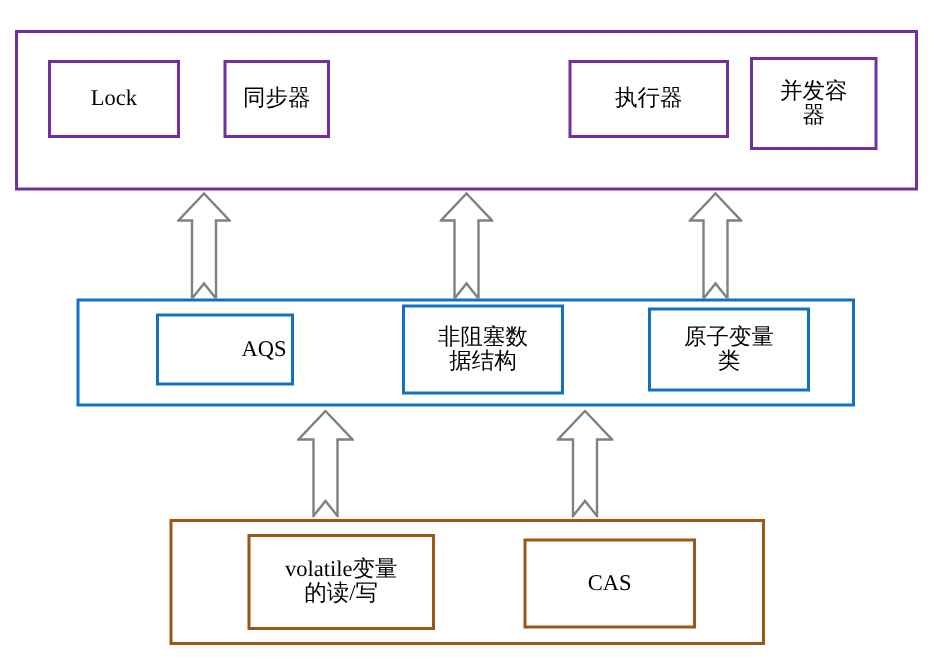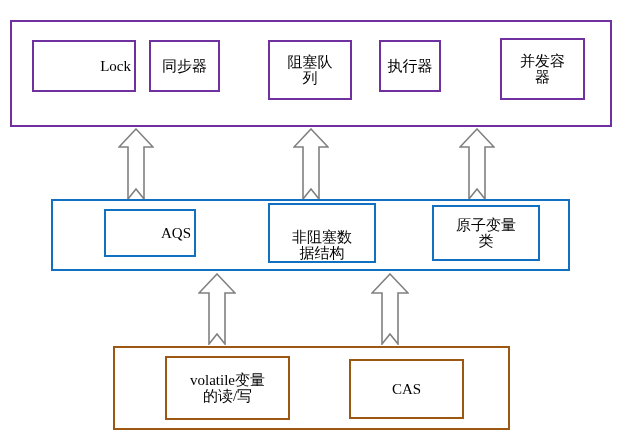"Lock" div.node { text-align: right -> none; width: 104px -> 88px }
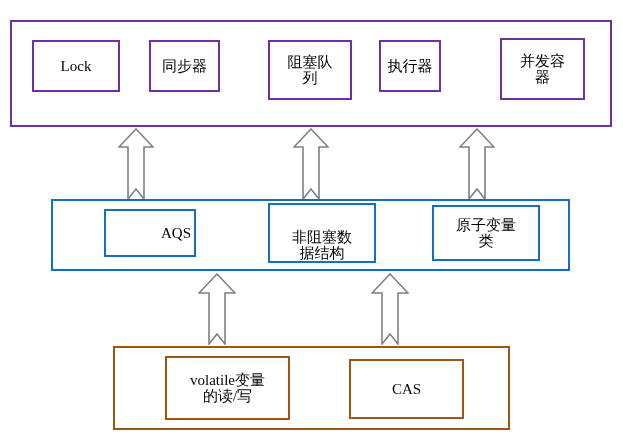"阻塞队" div.node { html: <div> <span>阻塞队 列</span> </div> -> none }
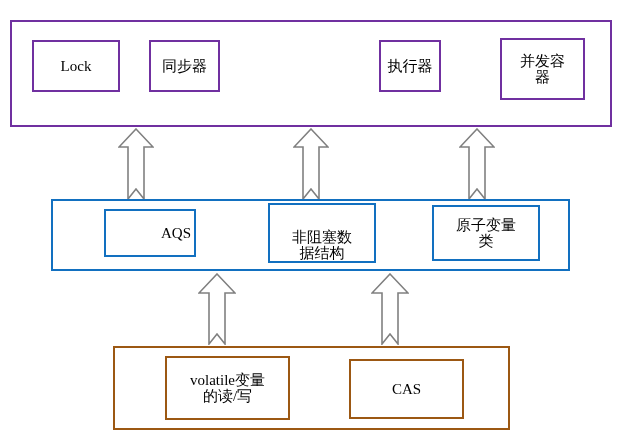"执行器" div.node { width: 62px -> 107px }
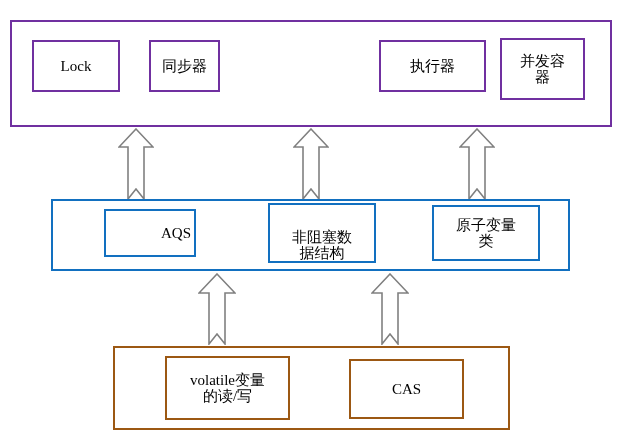"非阻塞数" div.node { align-items: flex-end -> none }
